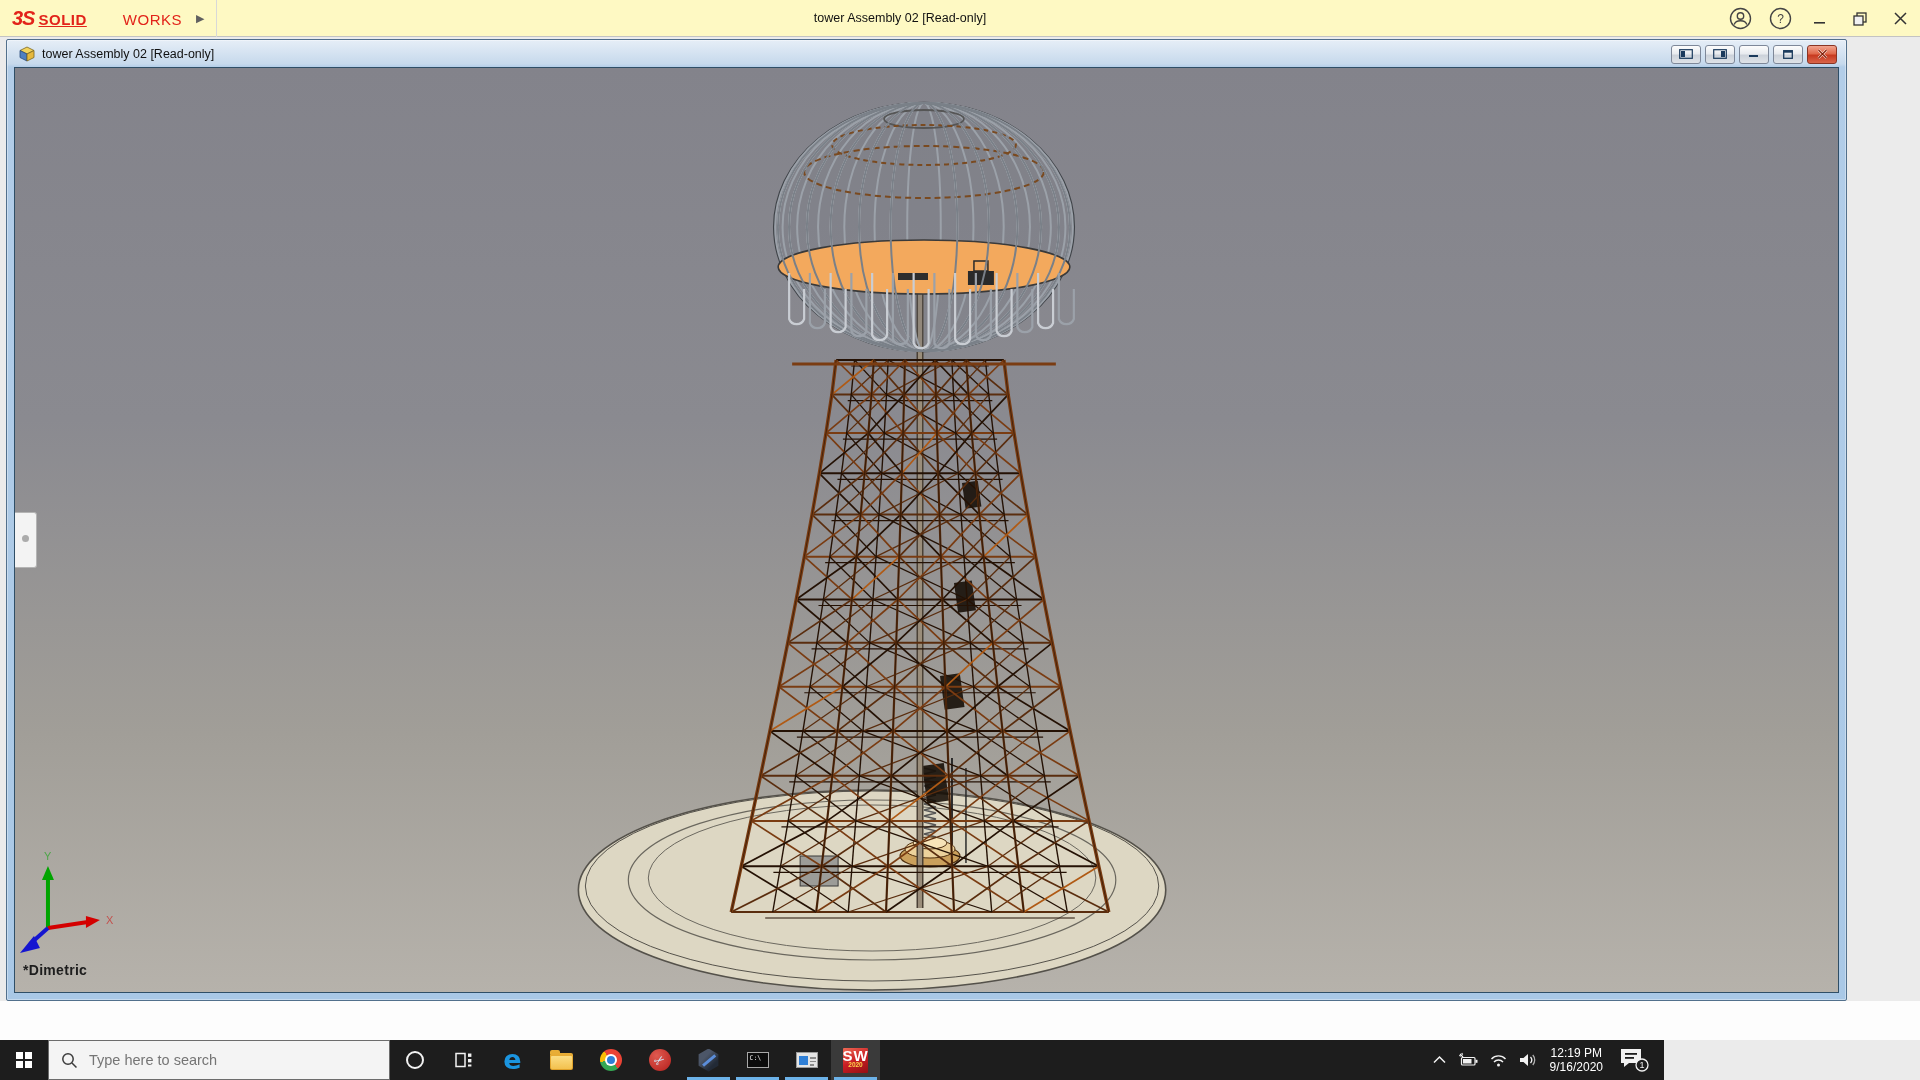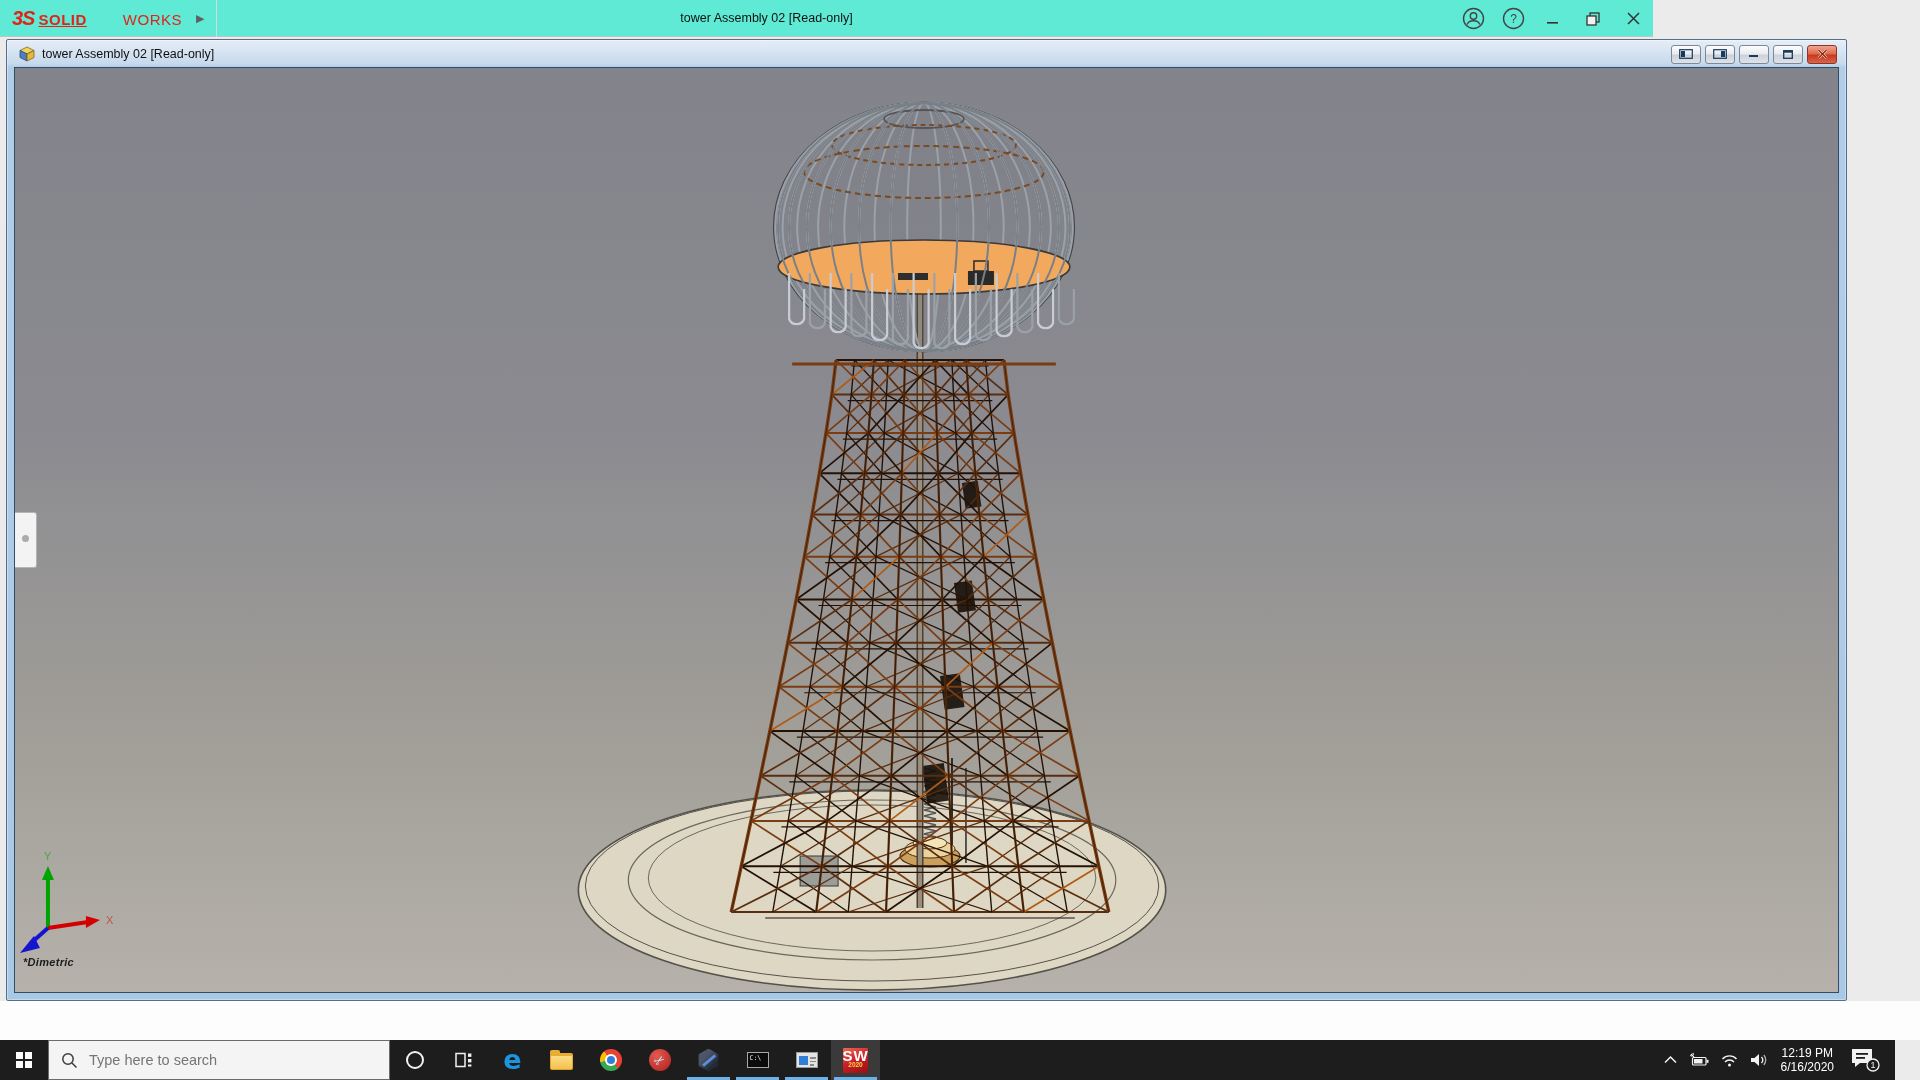"3S" .app-titlebar { background: #5eead4 -> #fef9c3; width: 1653px -> 1920px }
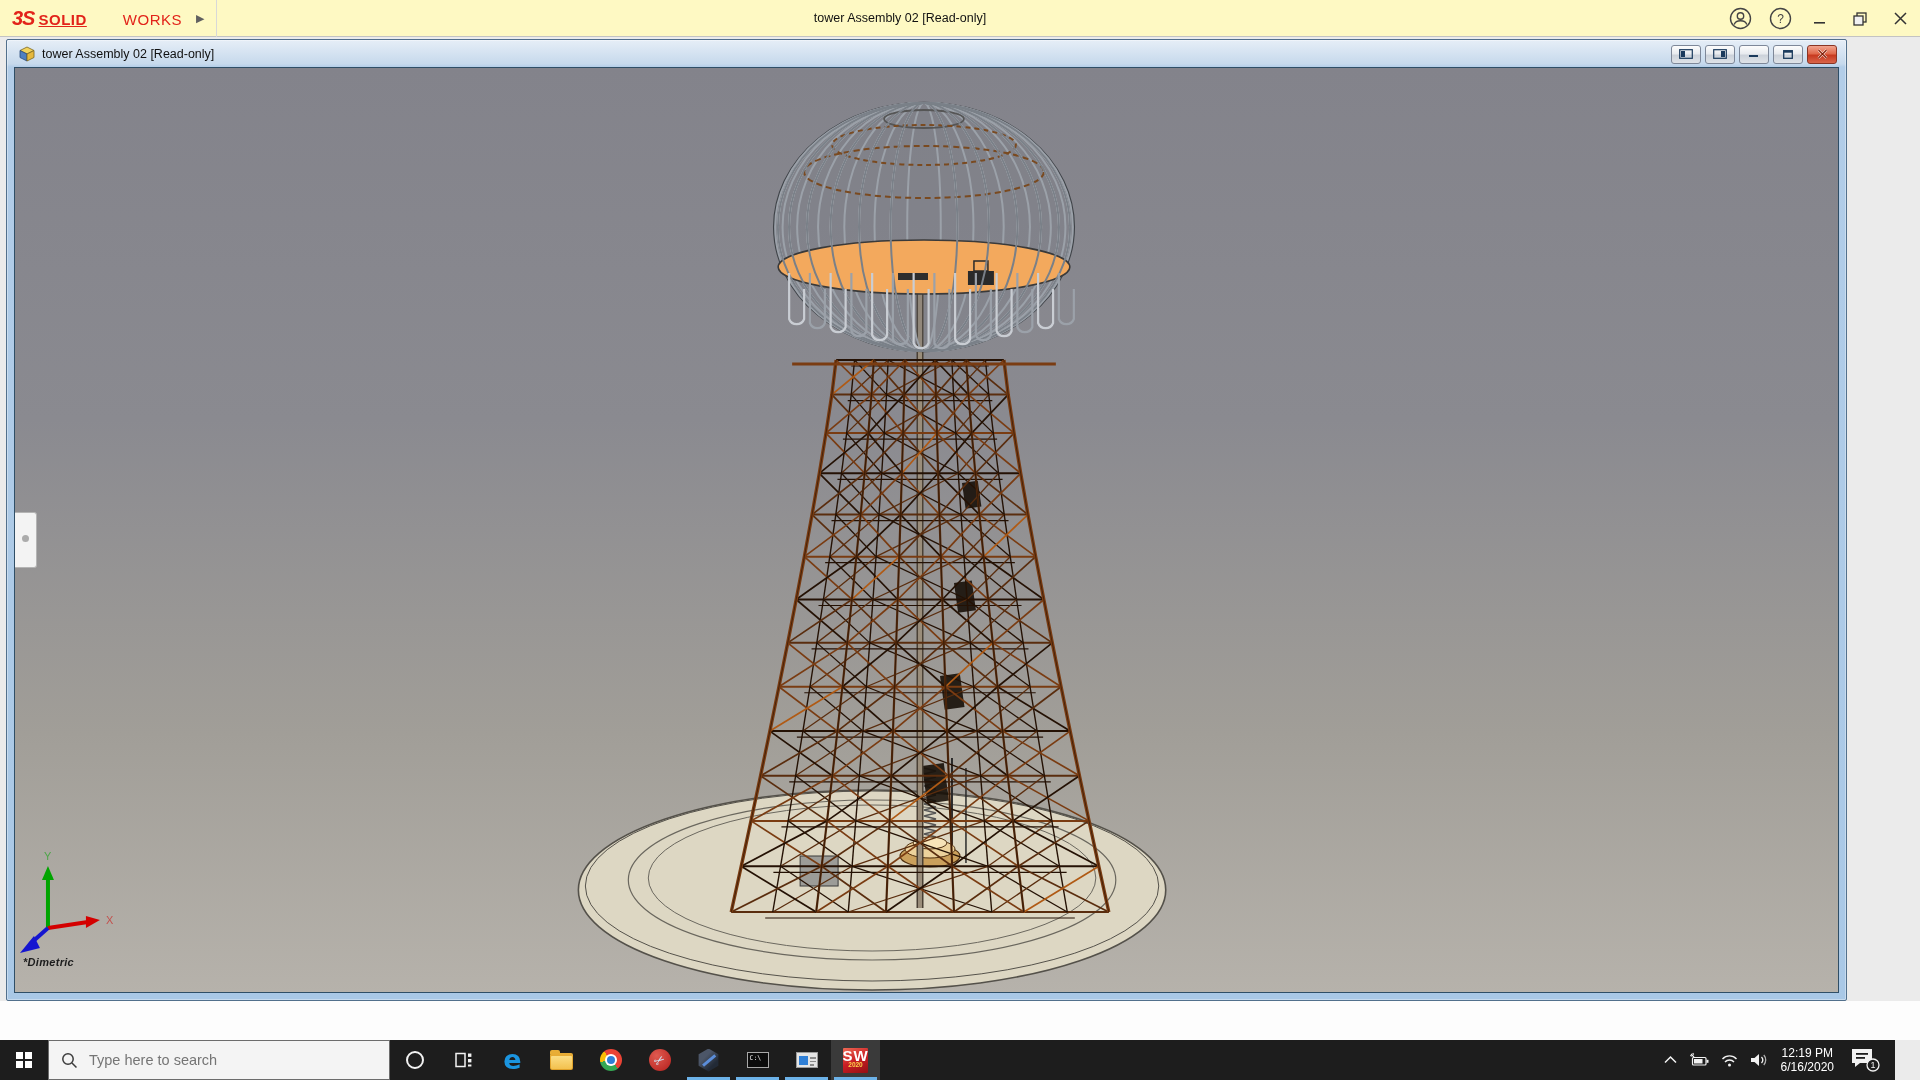"*Dimetric" .view-label { bottom: 24px -> 14px; font-size: 11px -> 14px; font-style: italic -> none }
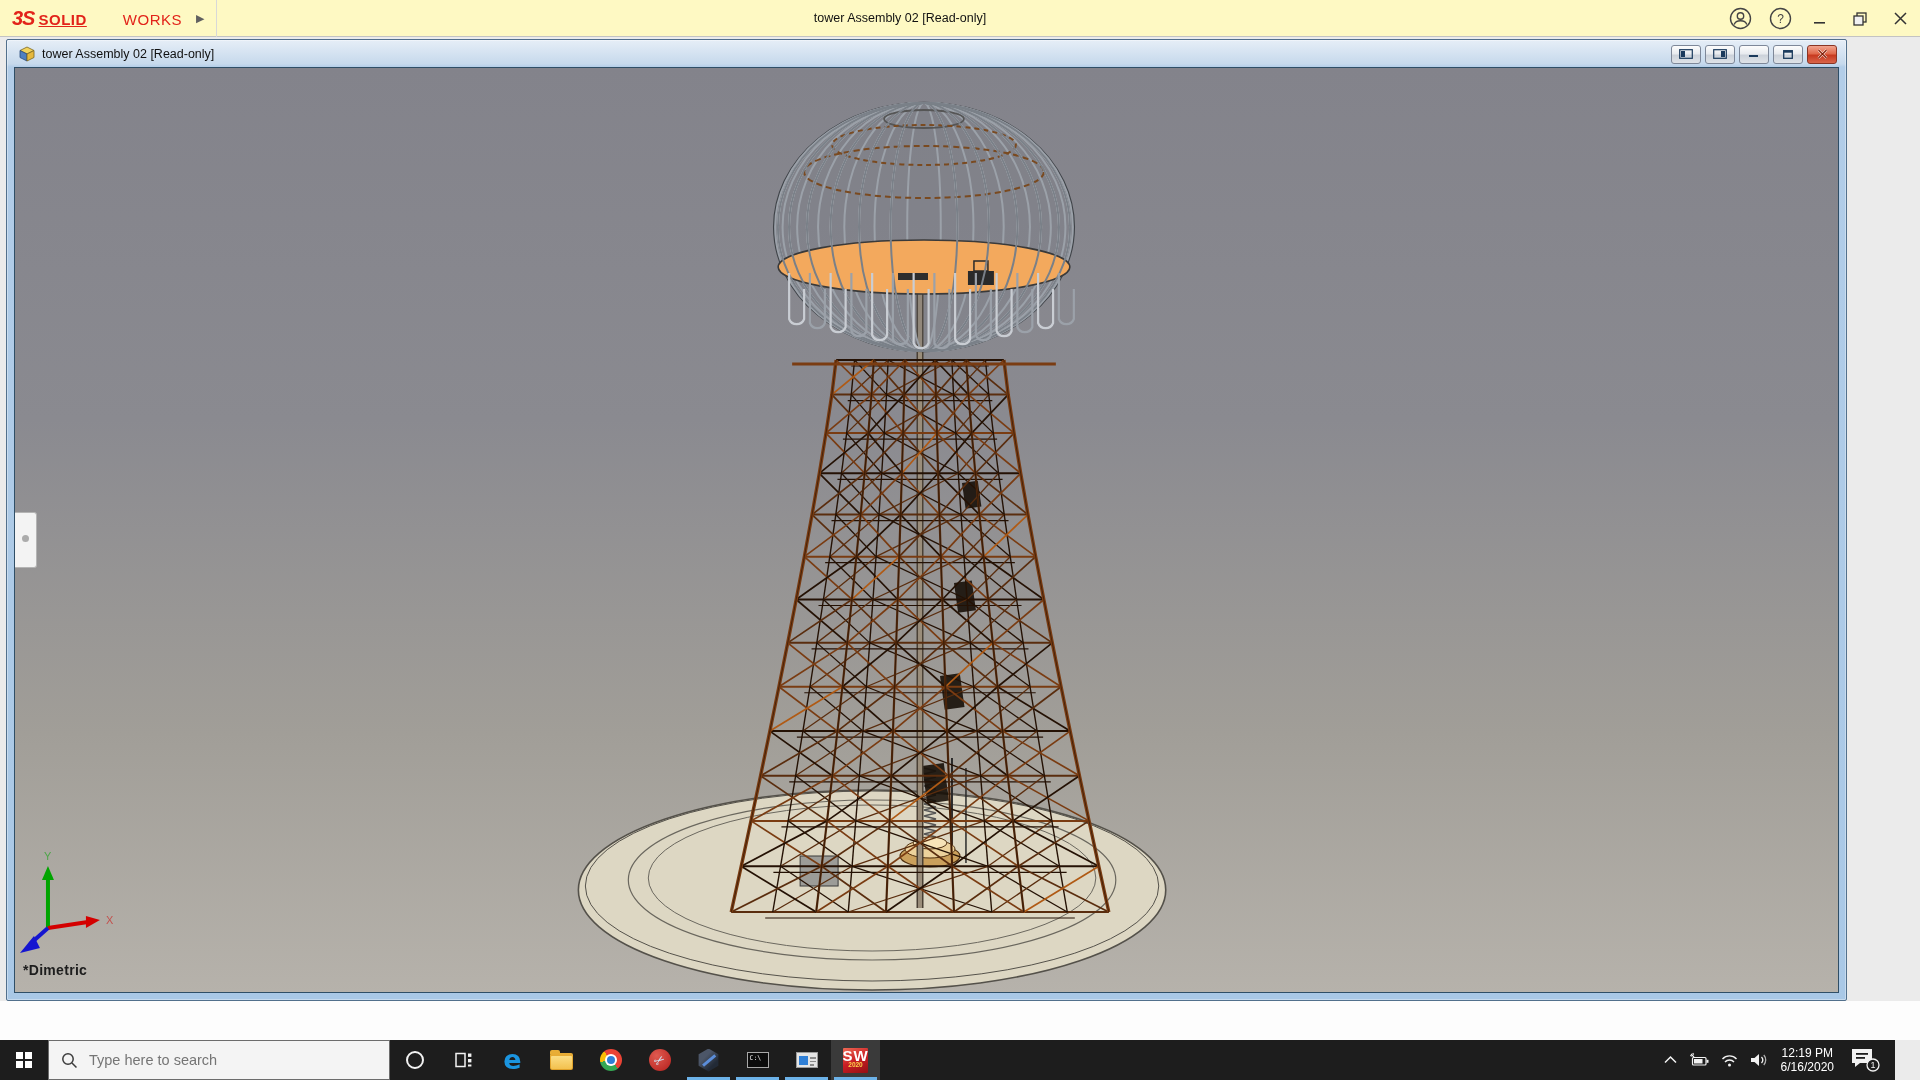"Type here to search" .taskbar { width: 1895px -> 1664px }
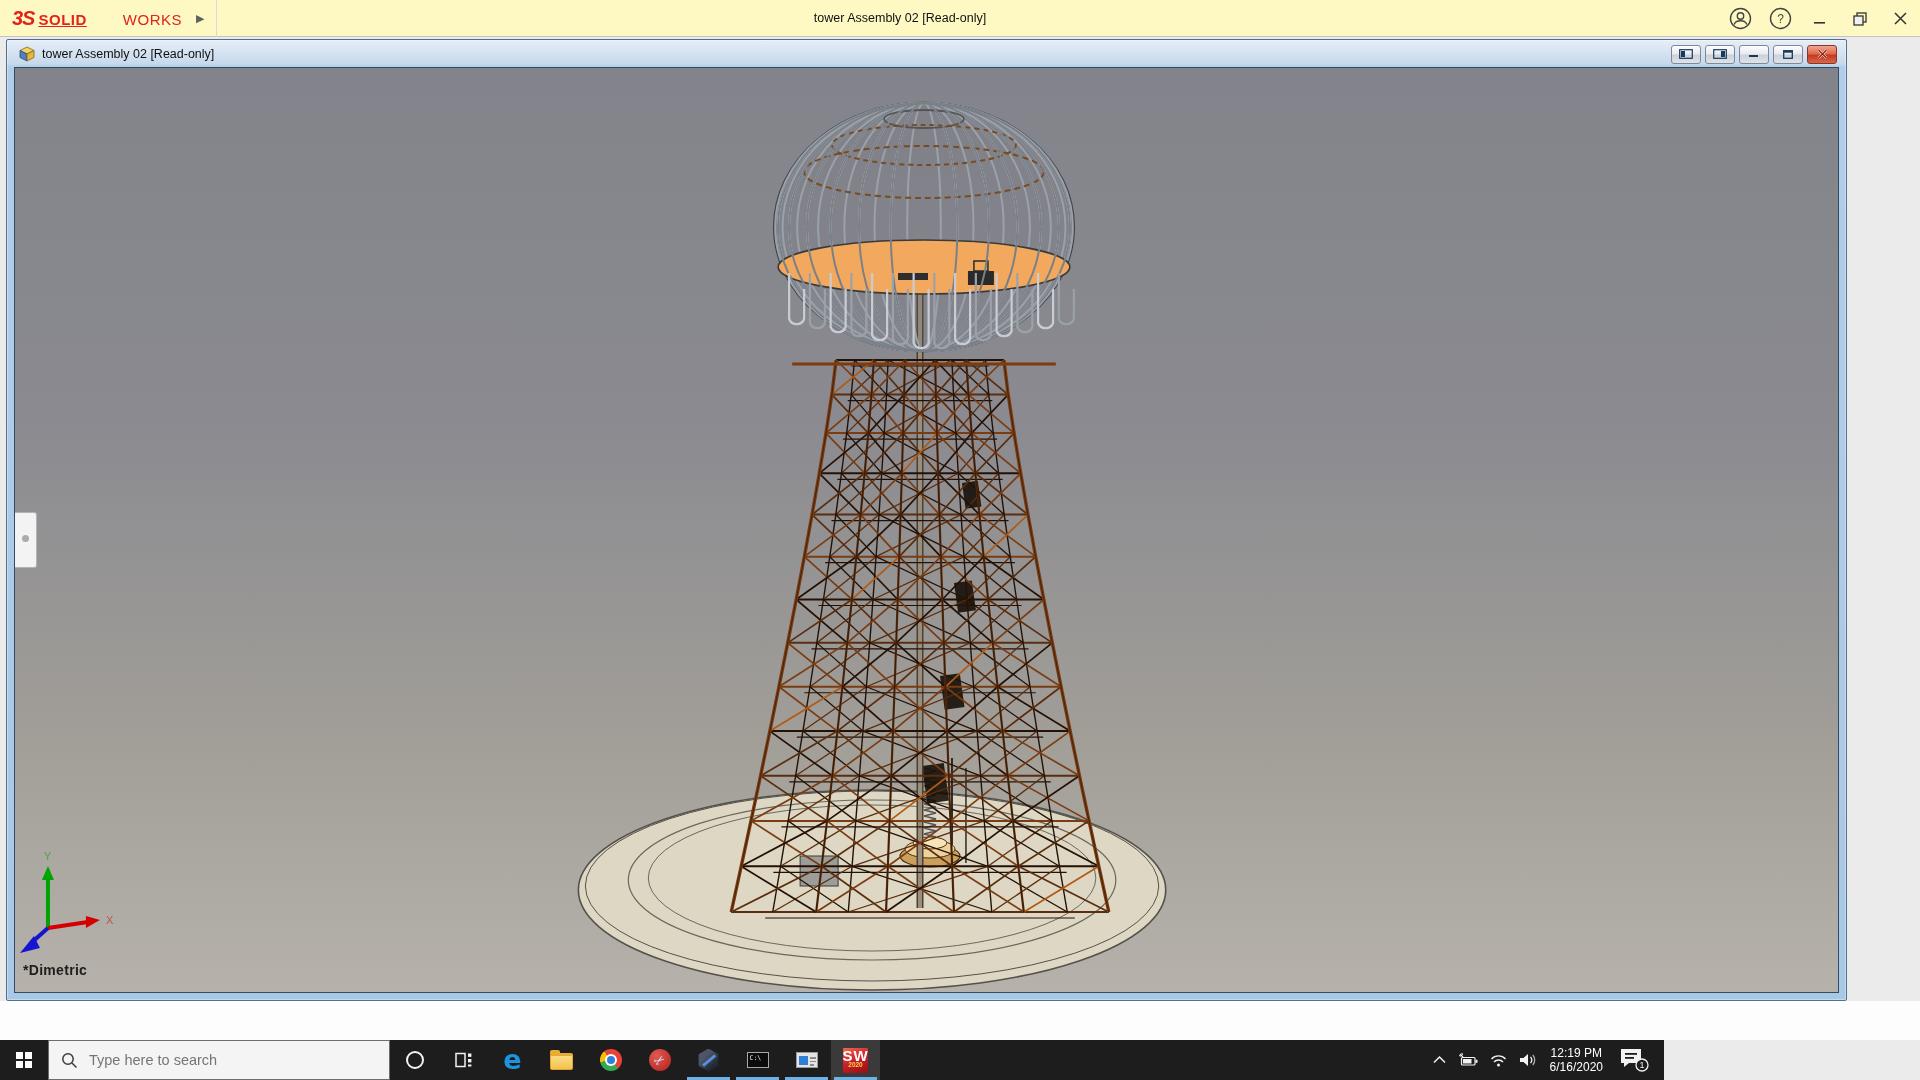"6/16/2020" span { text: 6/16/2020 -> 9/16/2020 }
